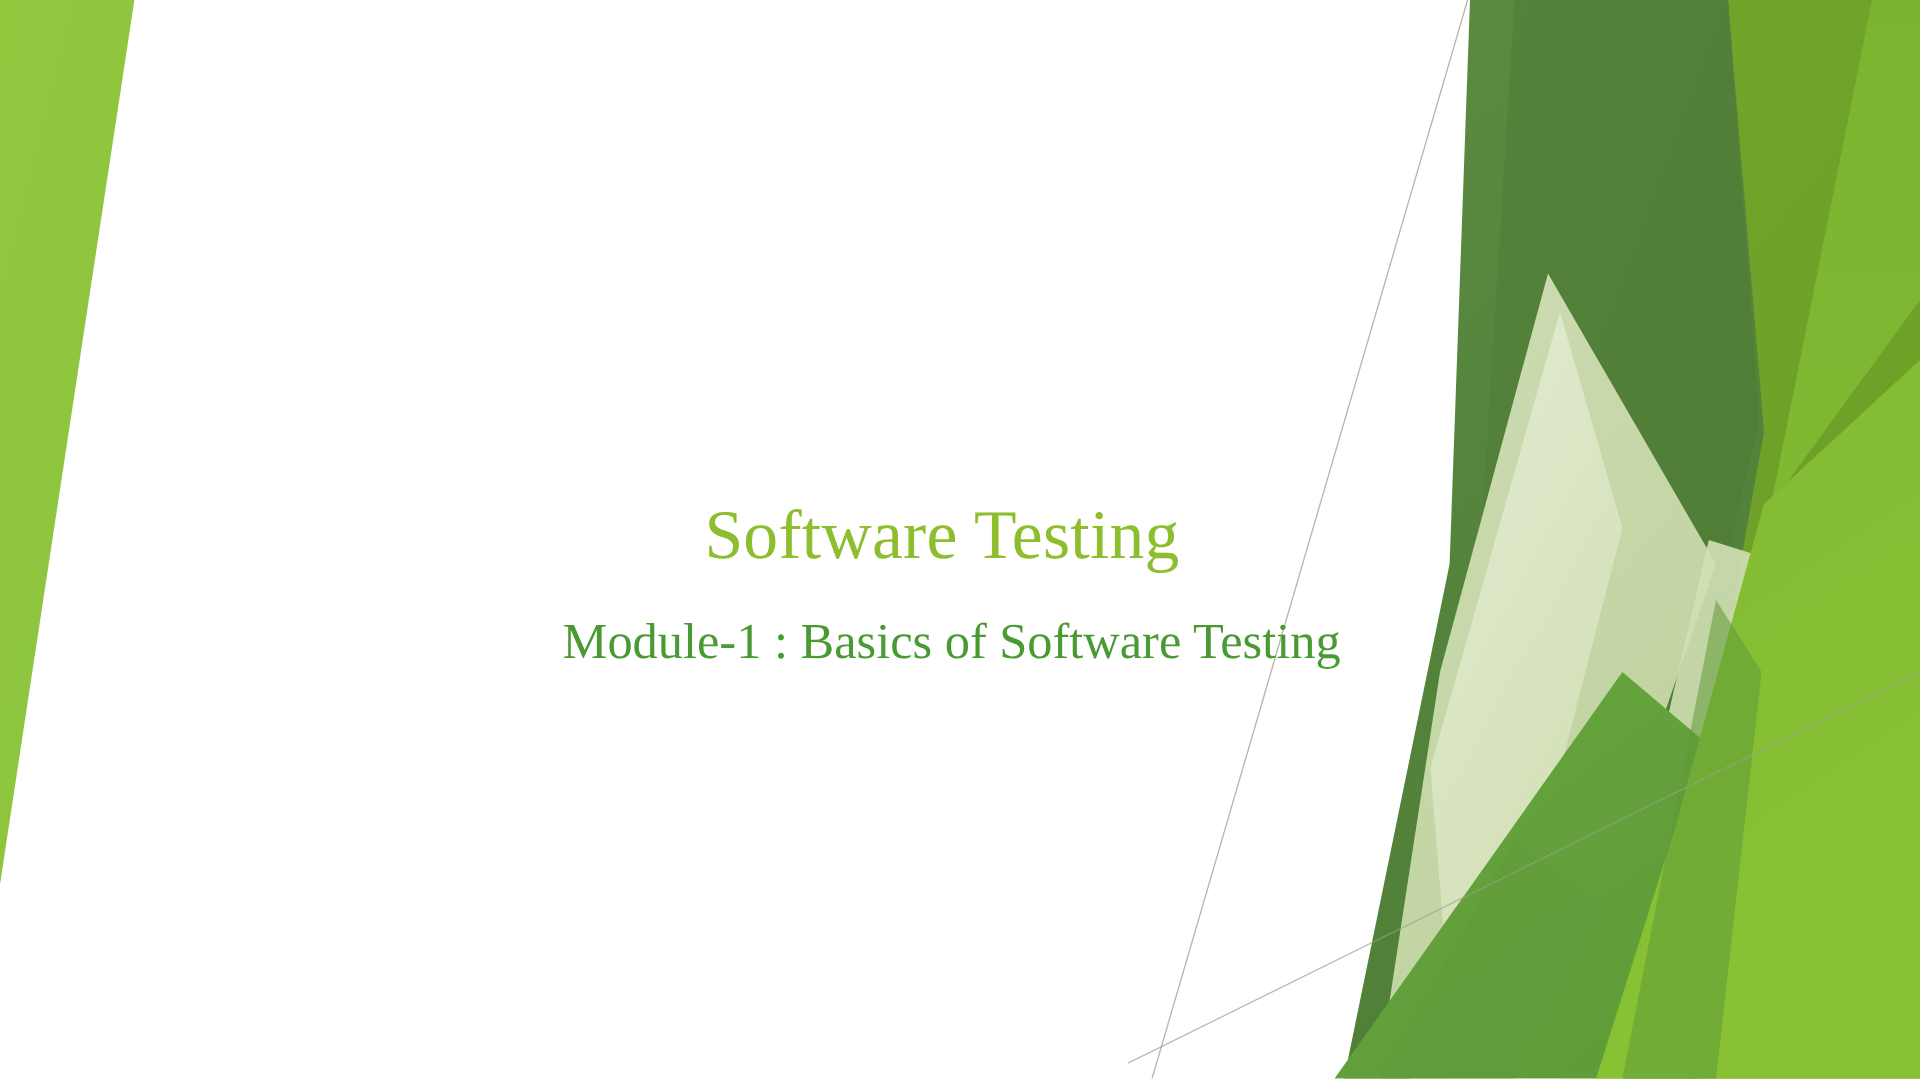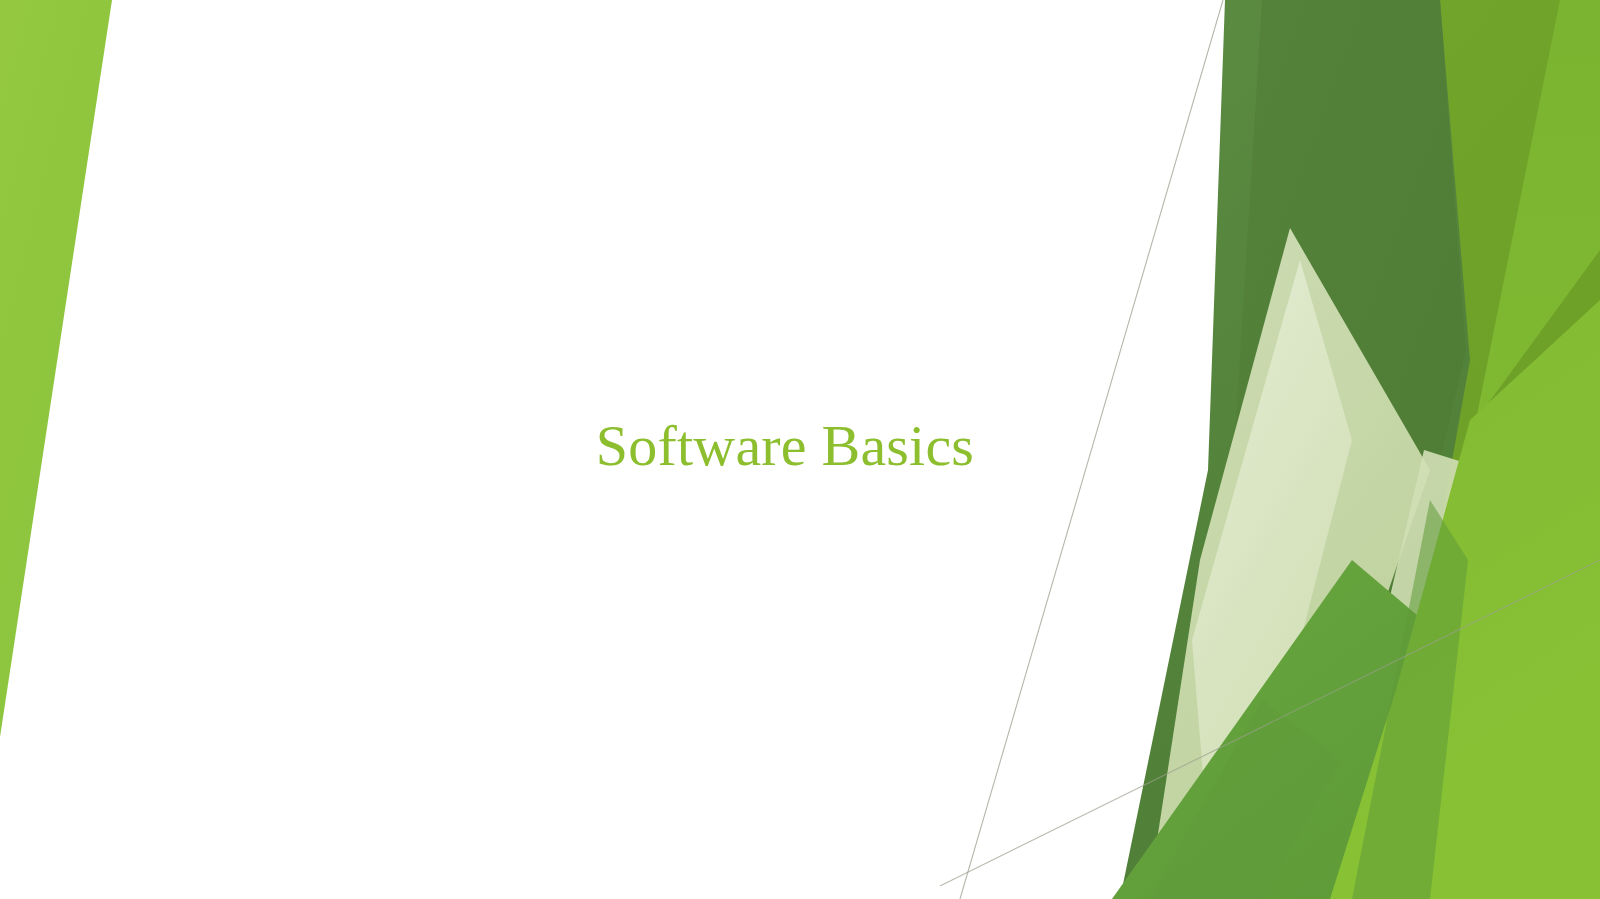"Software Basics" h1.slide-title { text: Basics -> Testing }
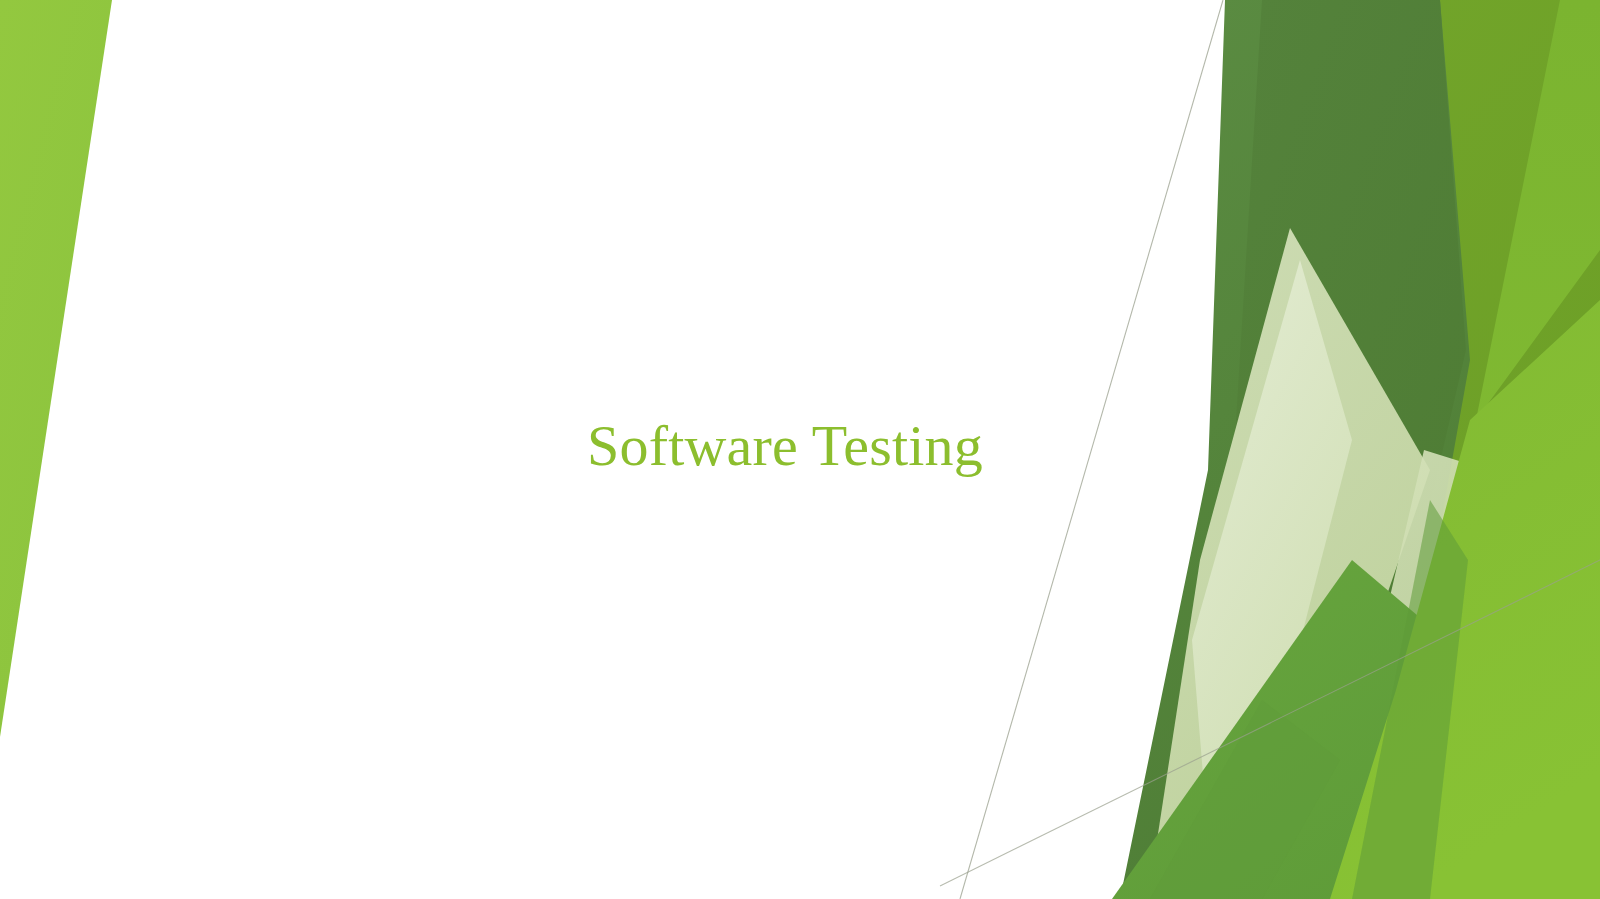"Module-1 : Basics of Software" div.subtitle-placeholder { html: none -> <div> <h2>Module-1 : Basics of Software Testing</h2> </div> }
